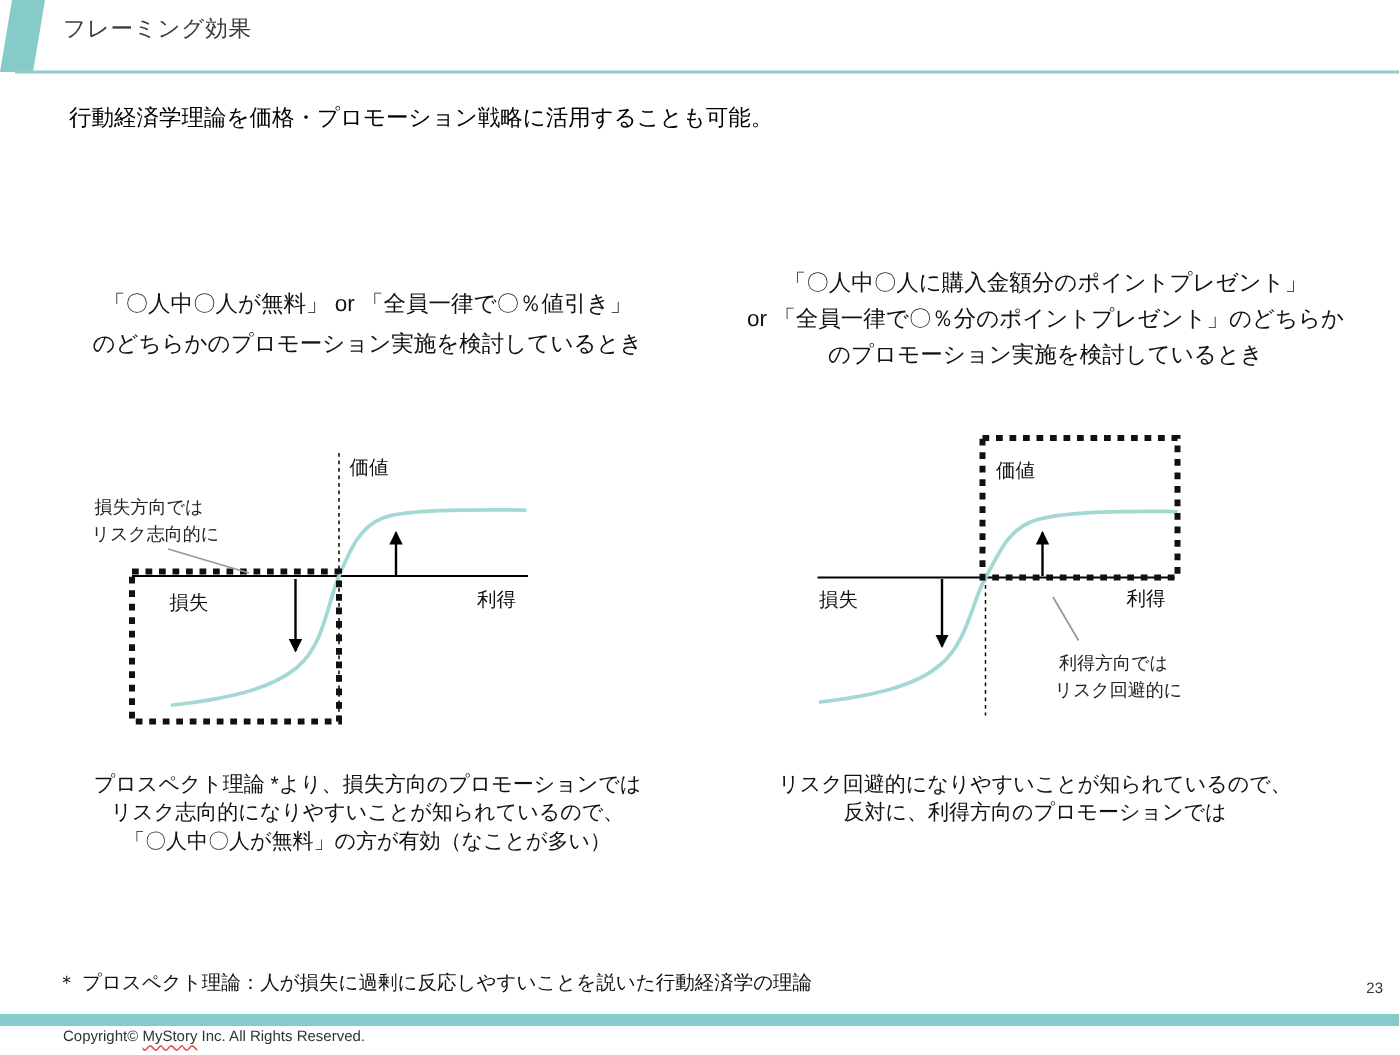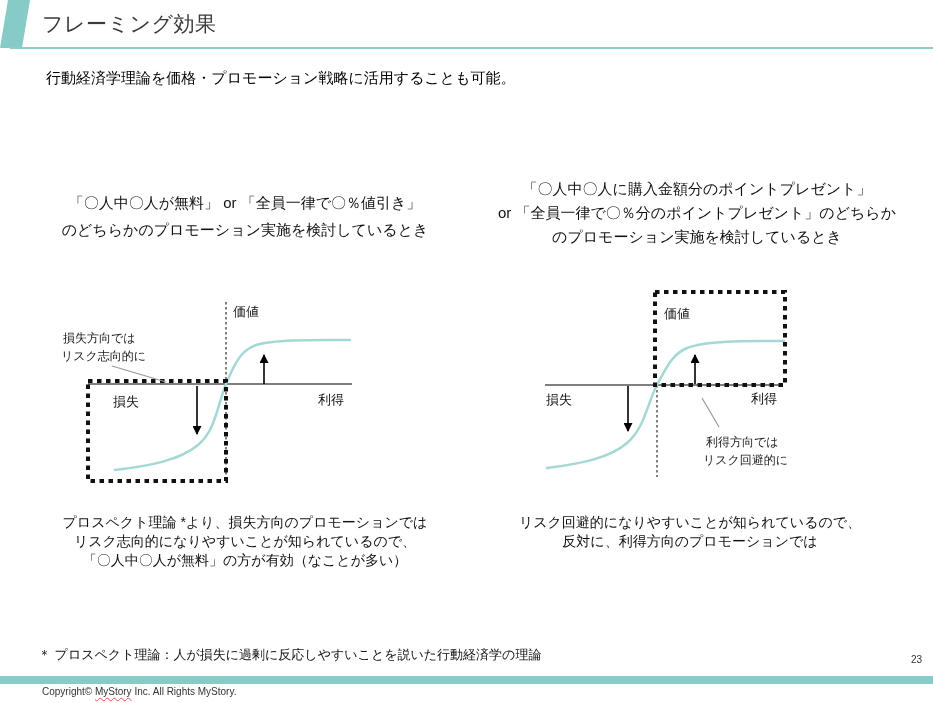"フレーミング効果" #page-title { font-size: 21px -> 15px }
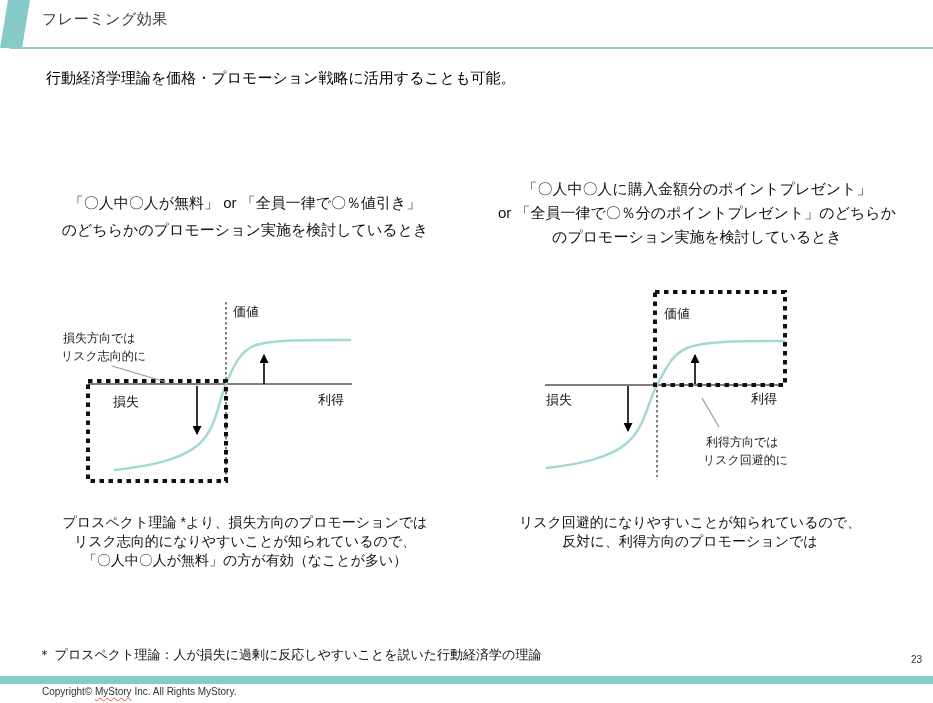"Inc. All Rights MyStory." span { text: MyStory -> Reserved }
